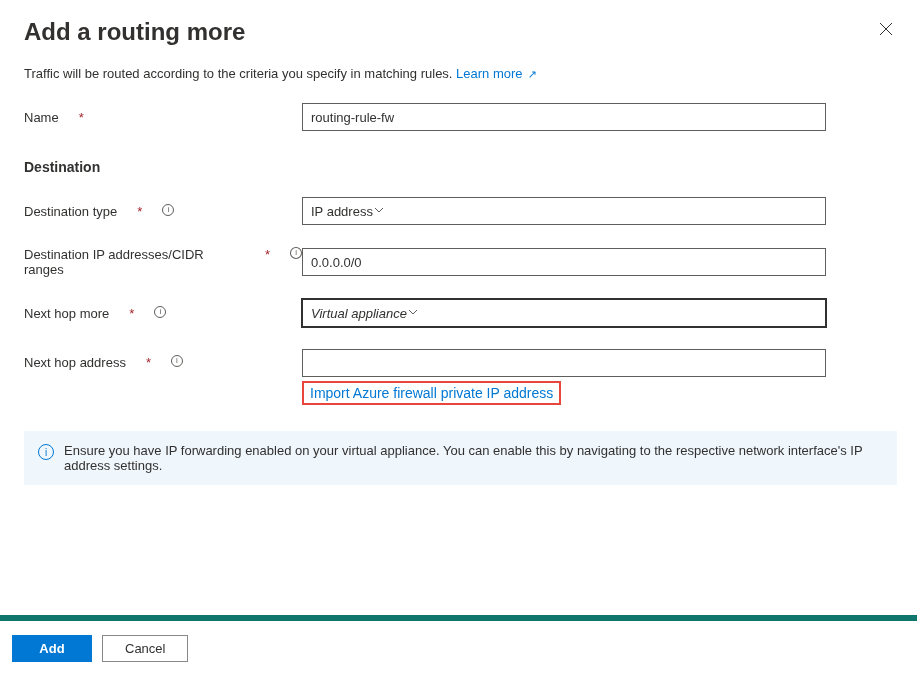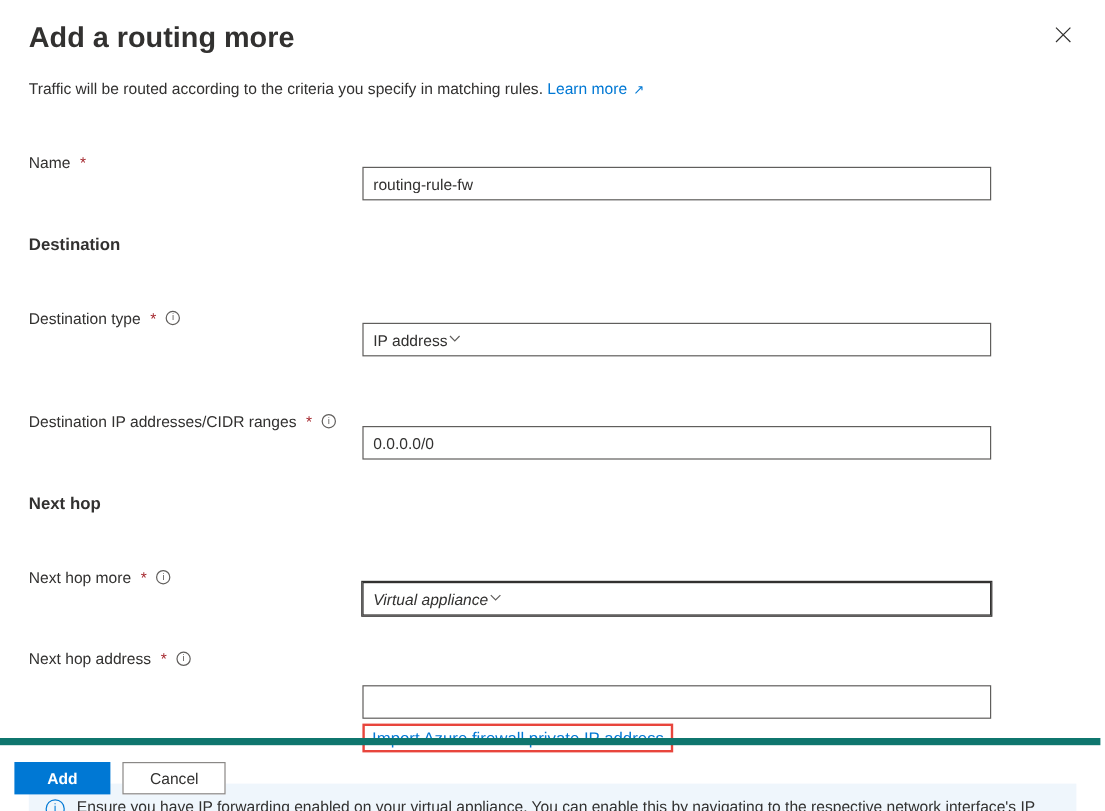"Name" .form-row .label-col { align-items: center -> none; gap: 8px -> 20px }
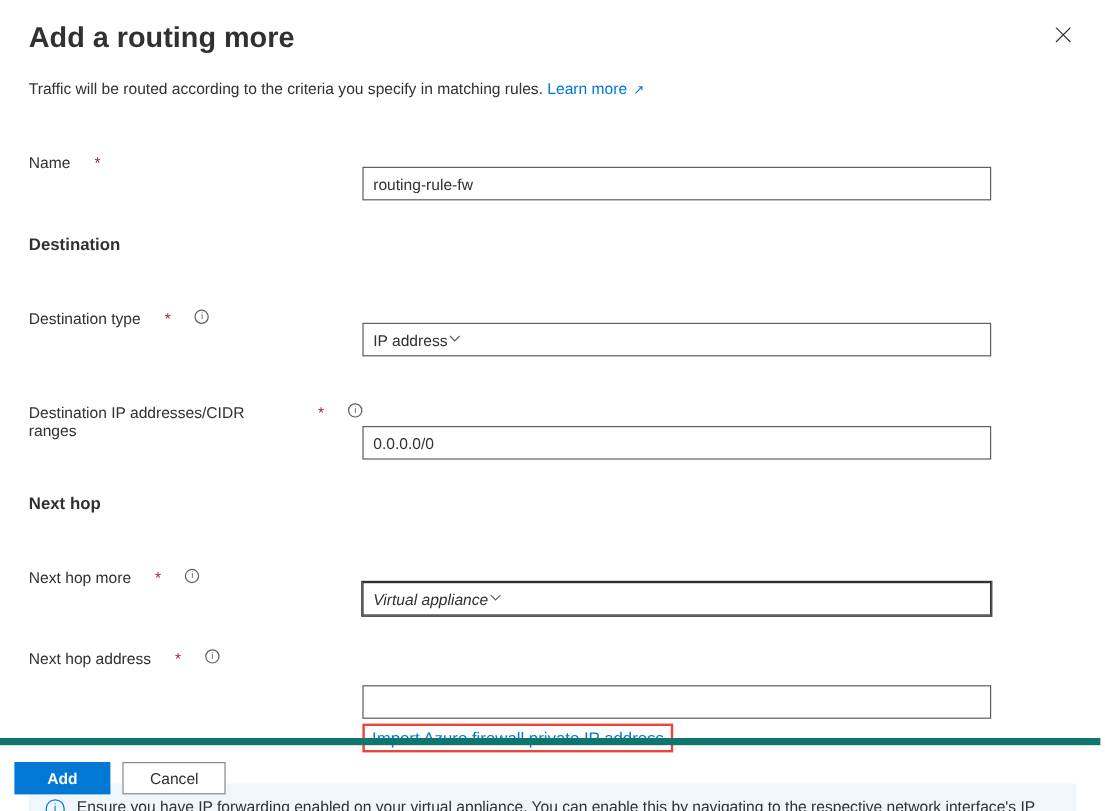"routing-rule-fw" input.text-input, .select-input { margin-top: 36px -> none }
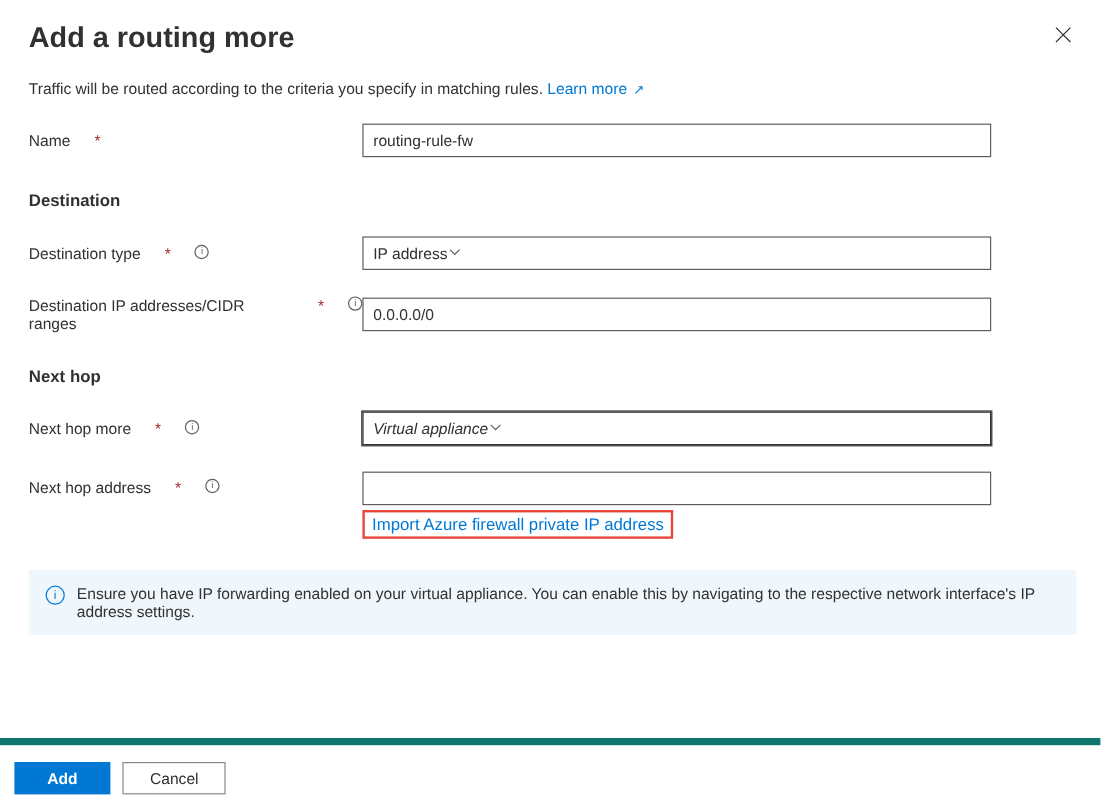"Next hop" div.section-header { html: <div>Next hop</div> -> none }
